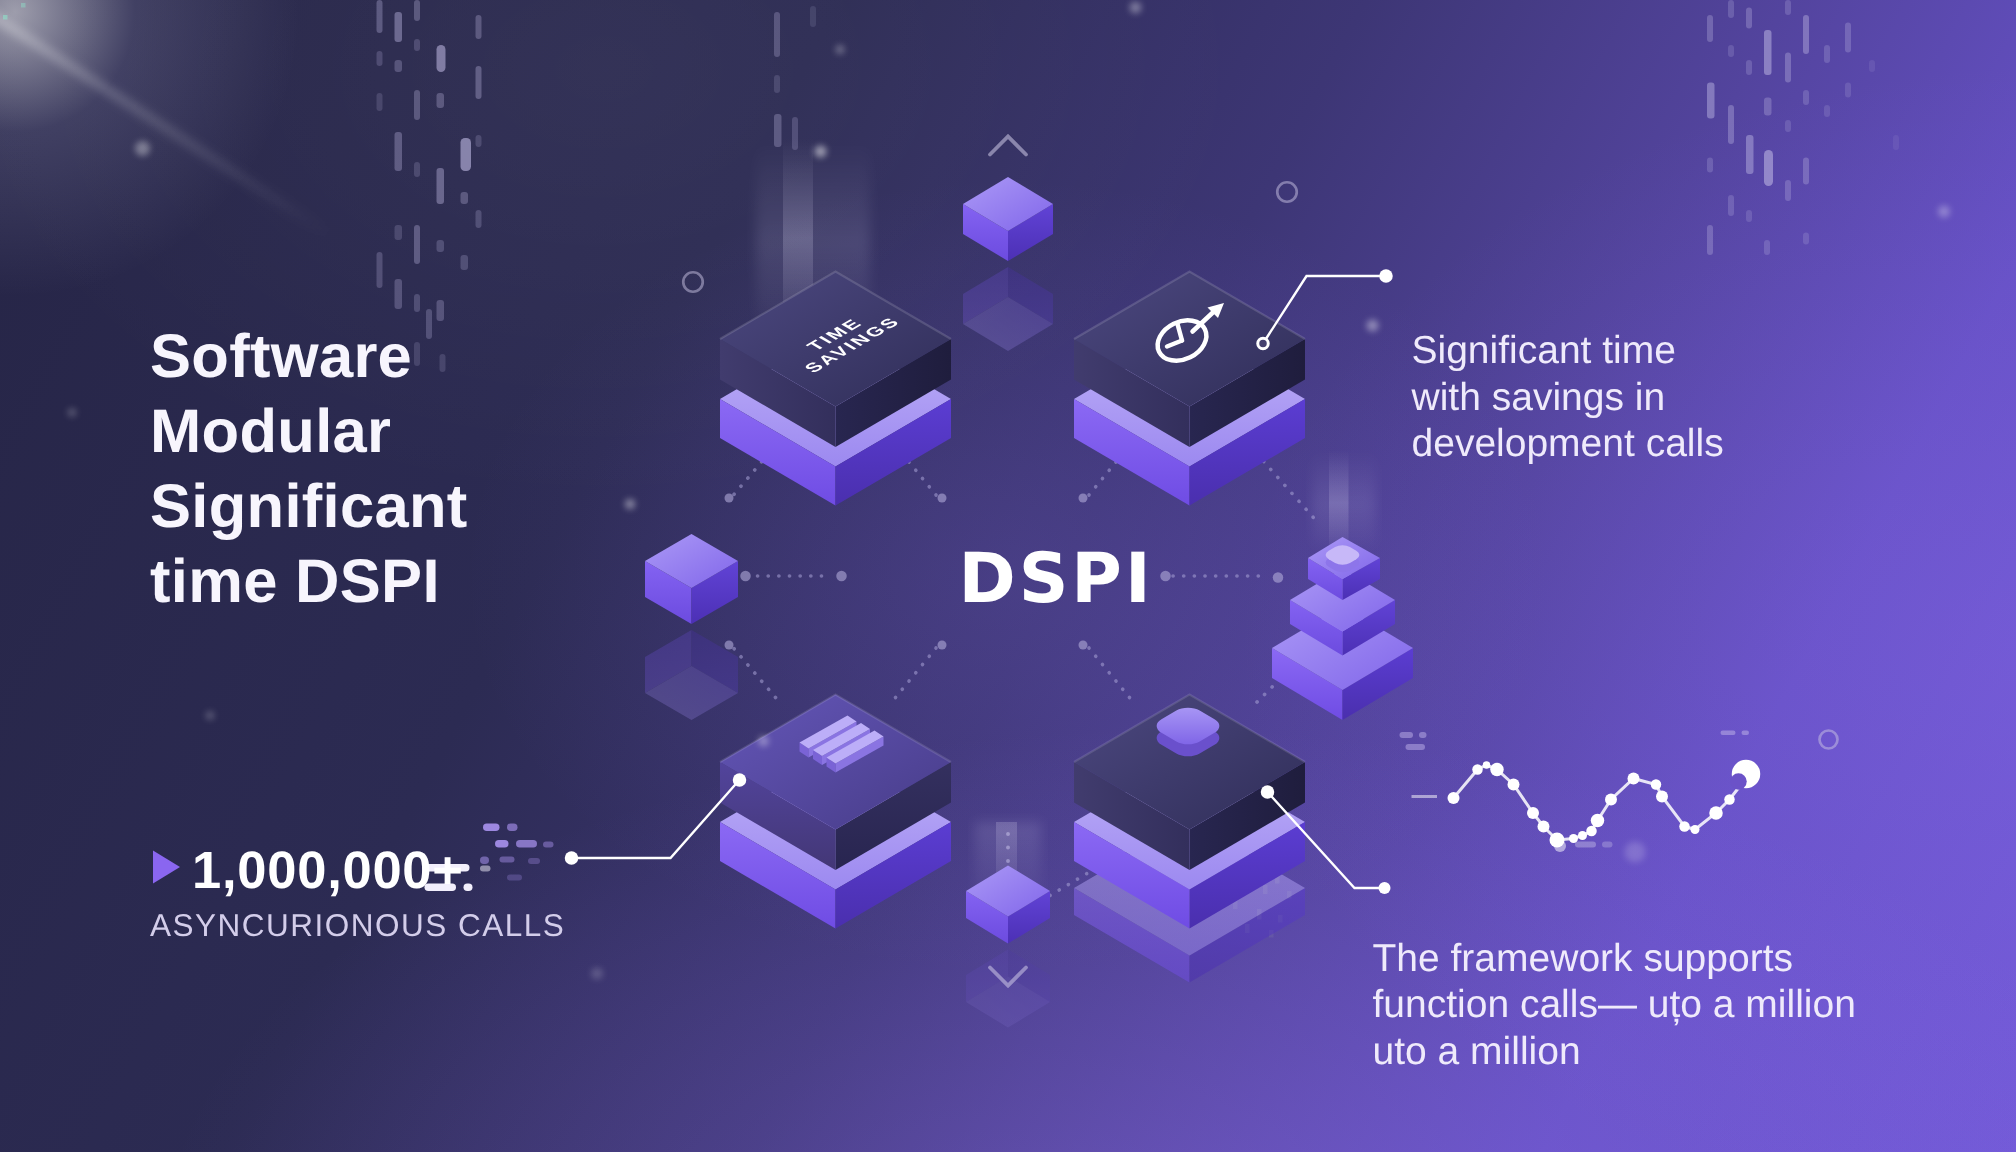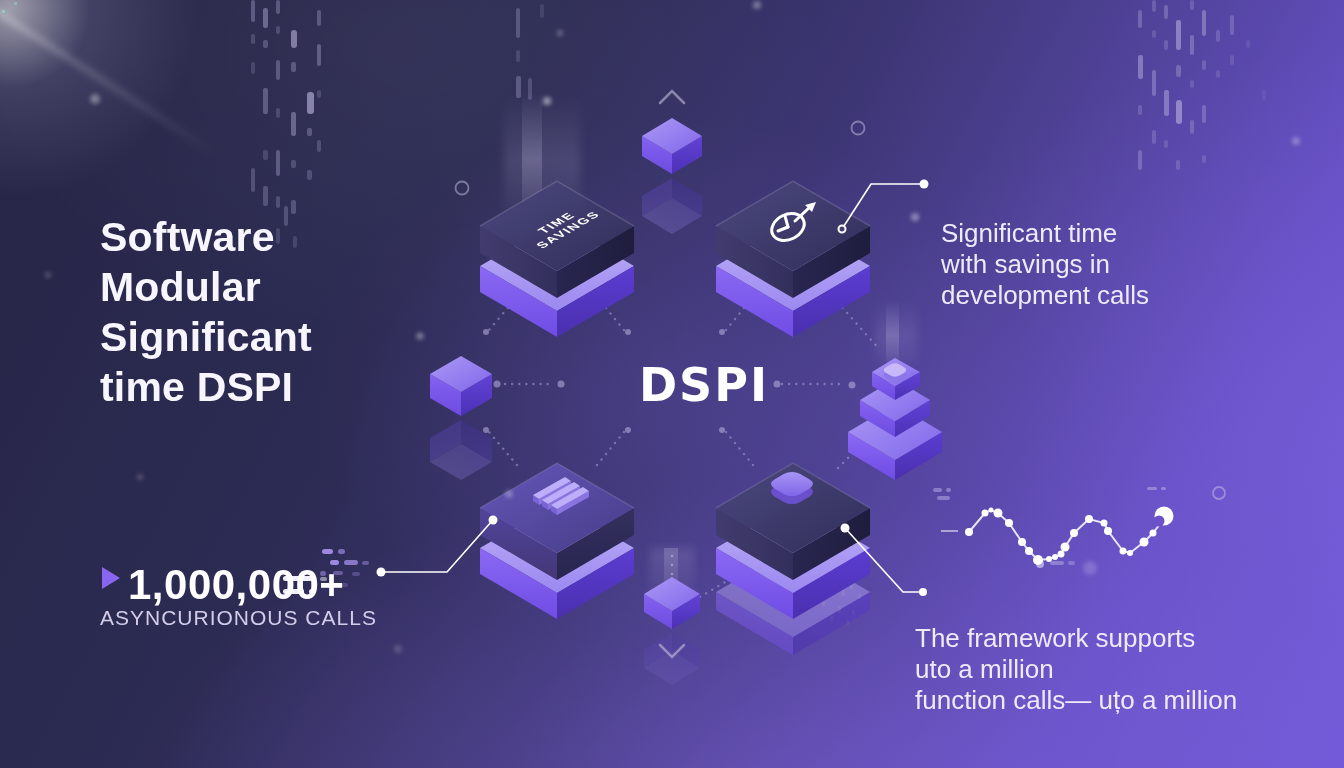"1,000,000+" .stat-value { font-size: 42px -> 35px }
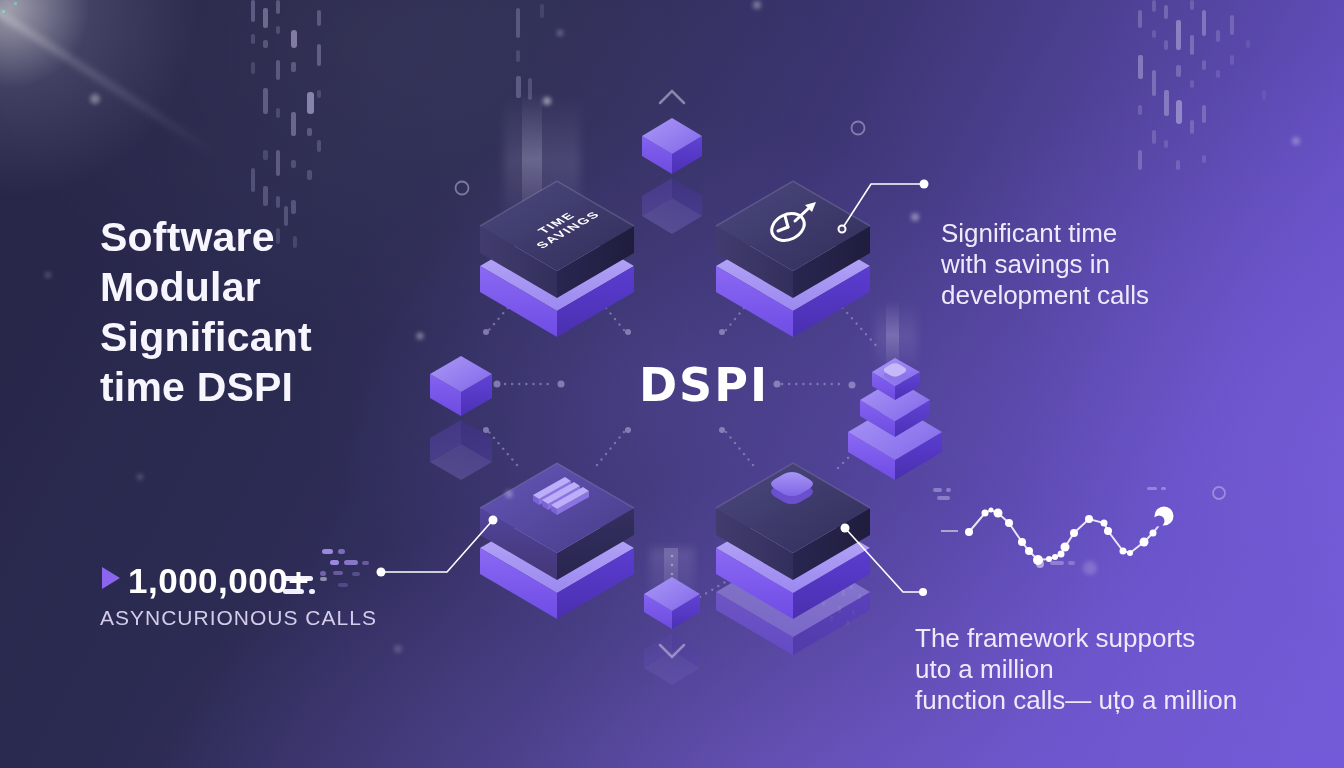"uto a million" div { order: before "function calls— uțo a million" -> after "function calls— uțo a million" }
